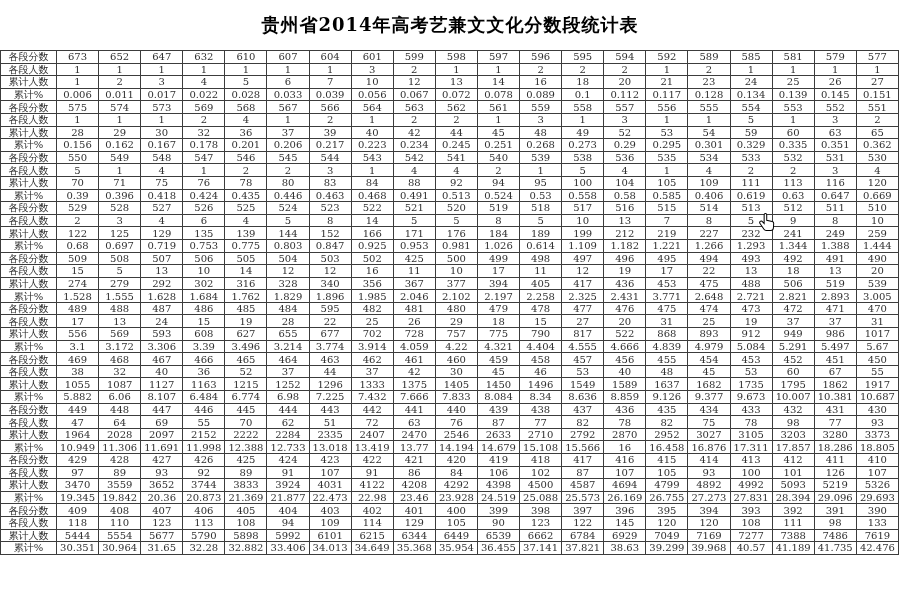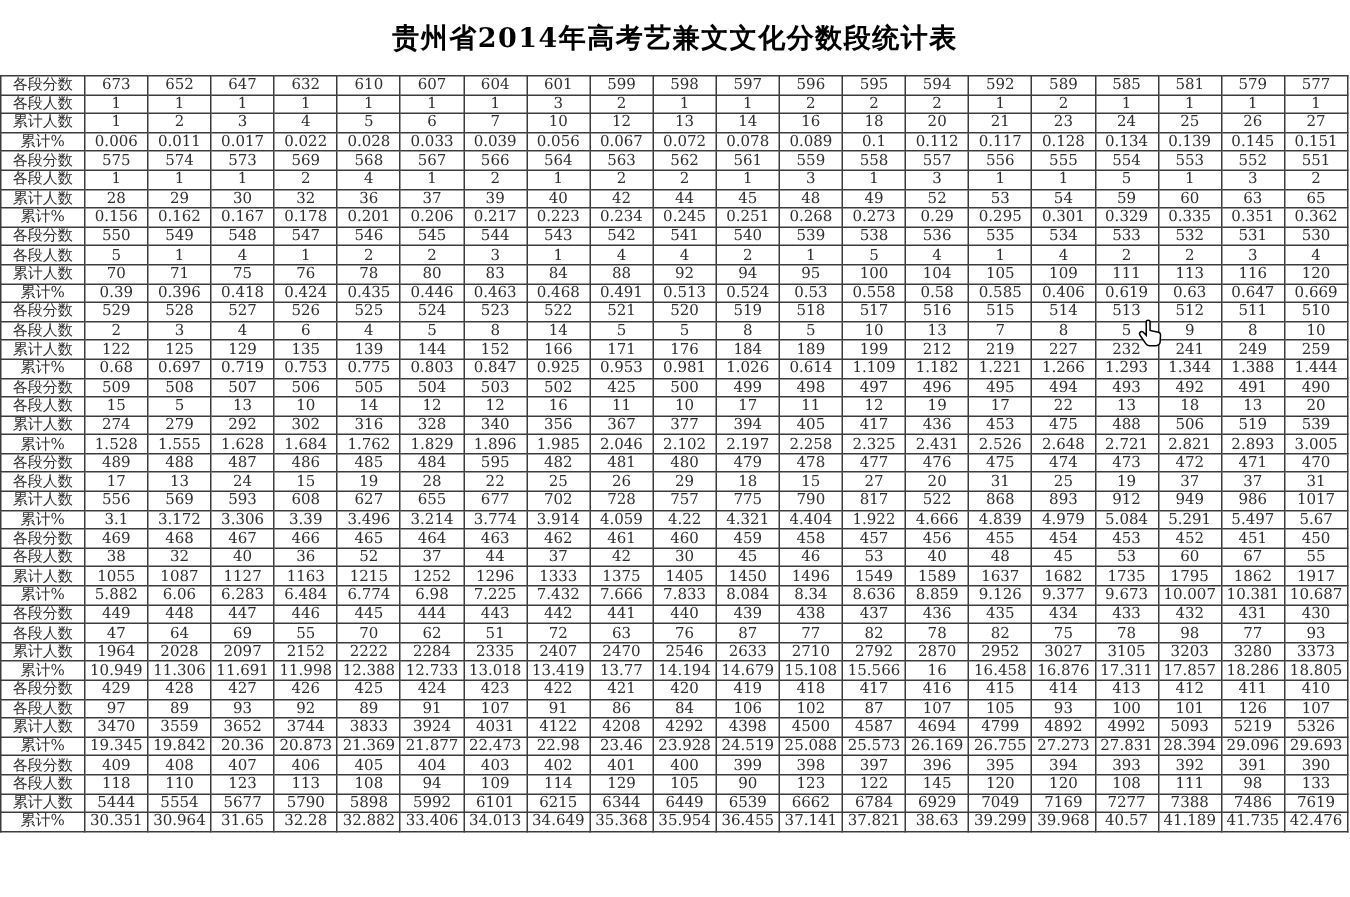"2.526" td { text: 2.526 -> 3.771 }
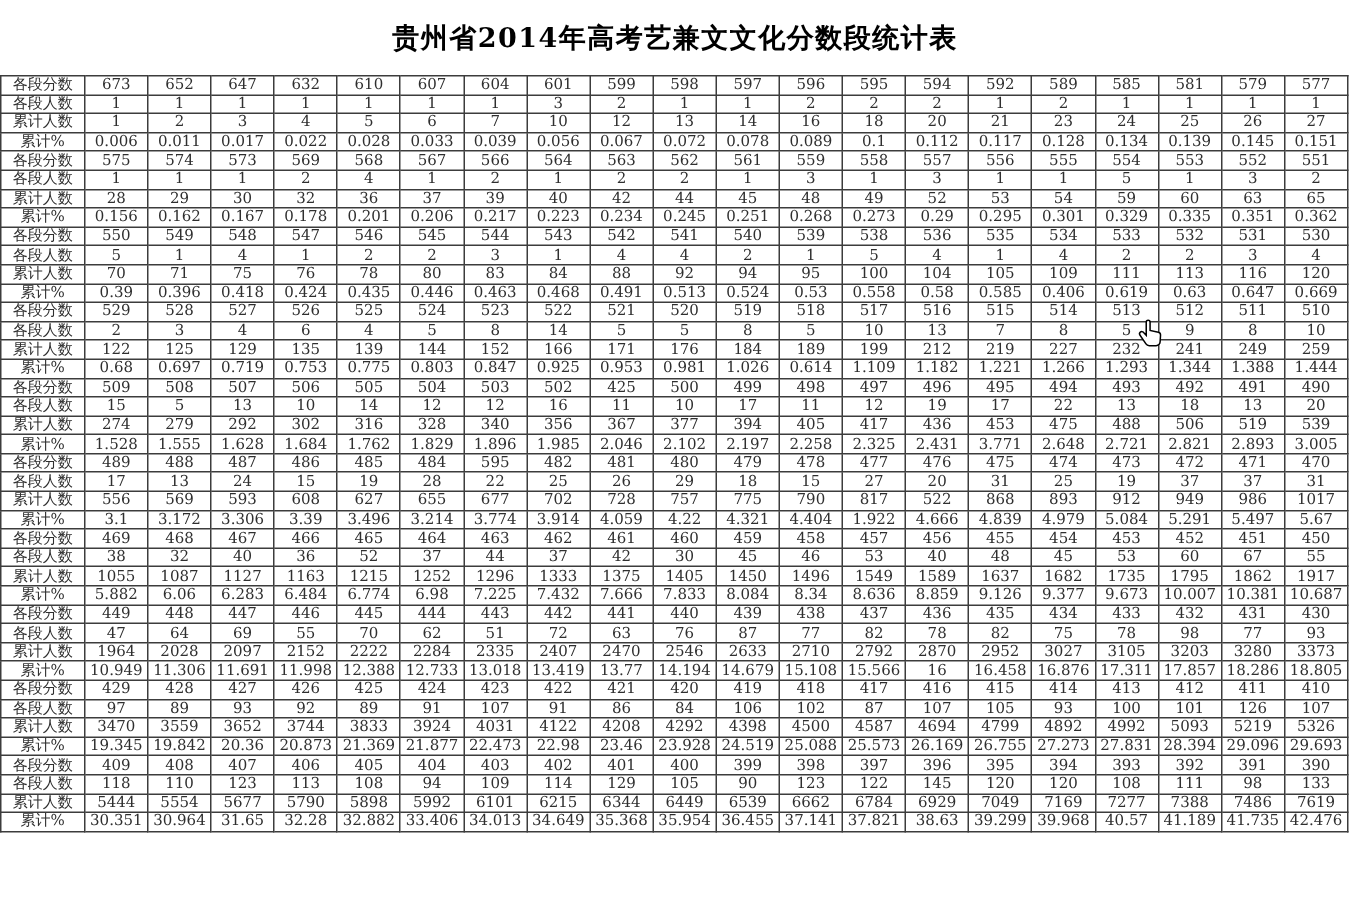"1.922" td { text: 1.922 -> 4.555 }
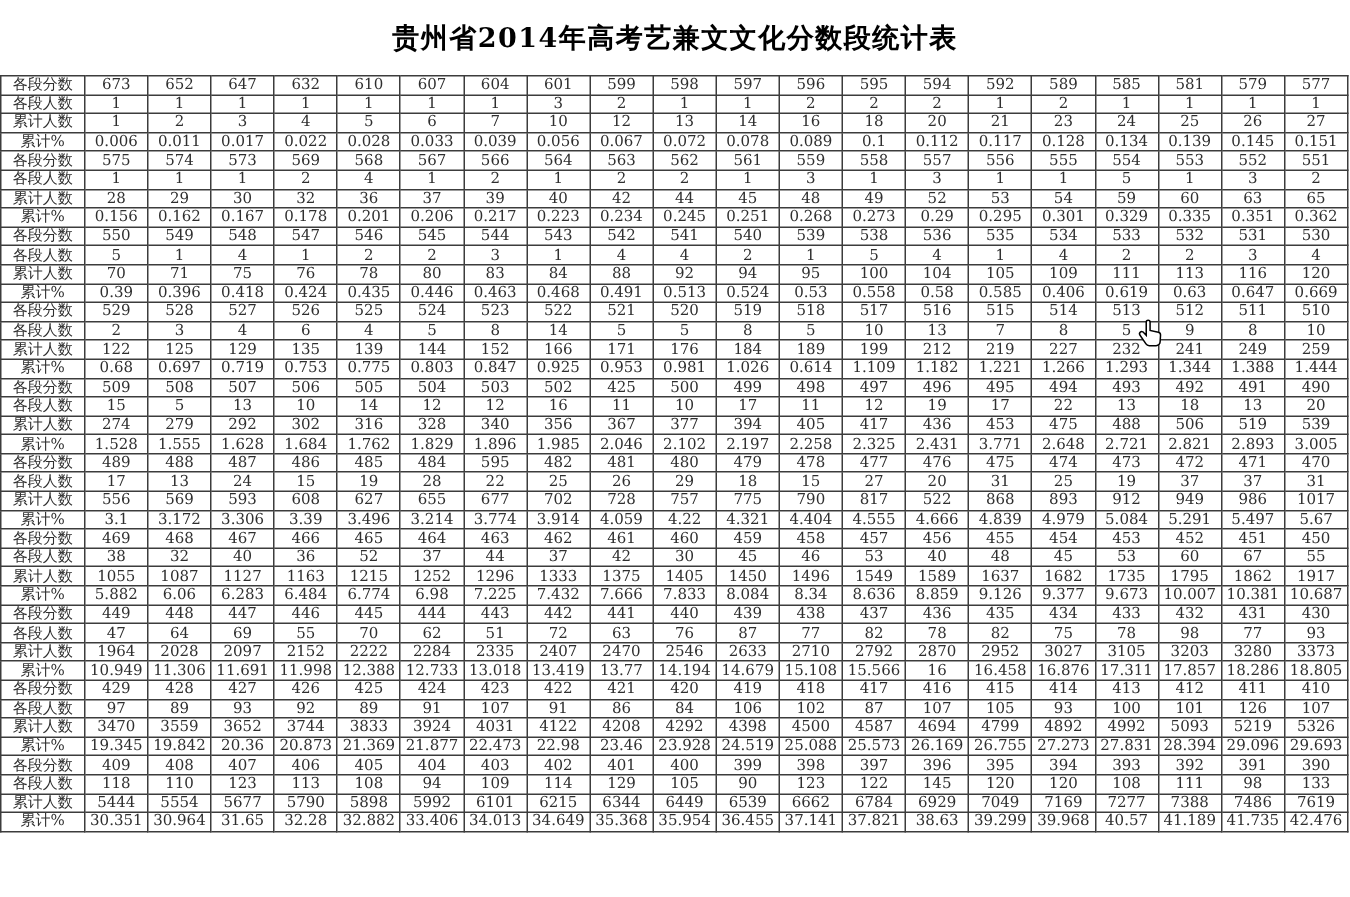"6.283" td { text: 6.283 -> 8.107 }
